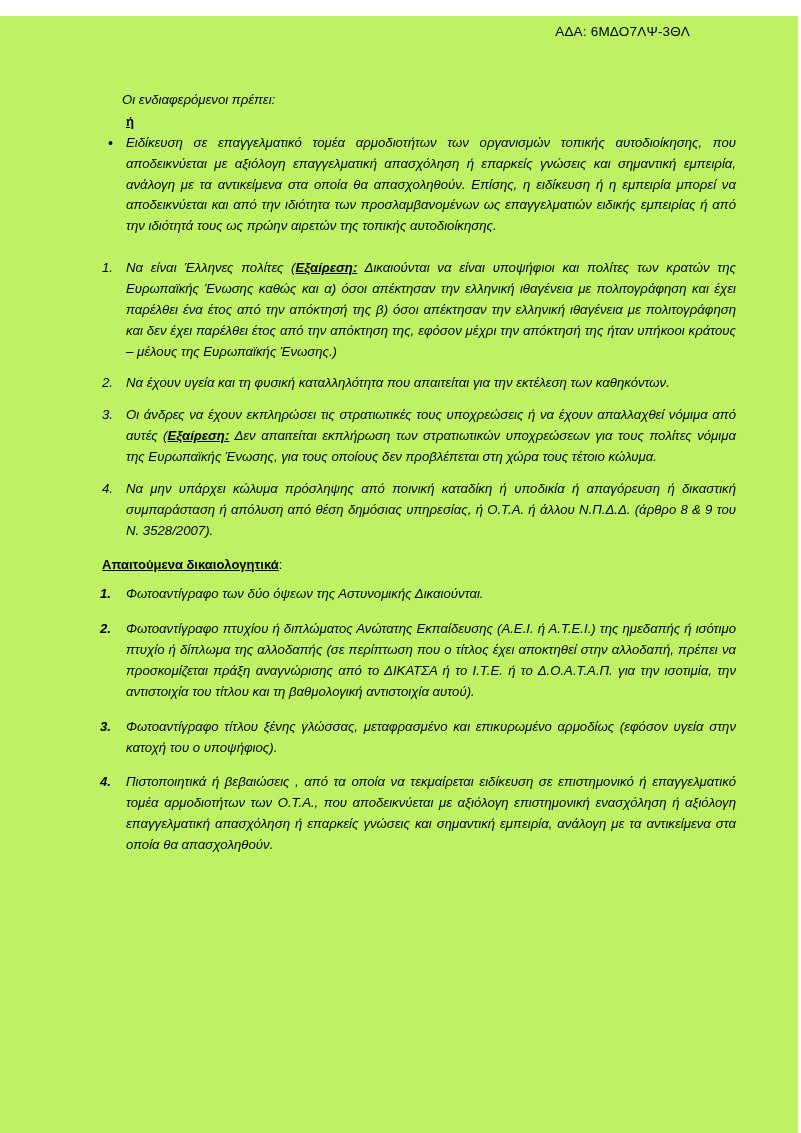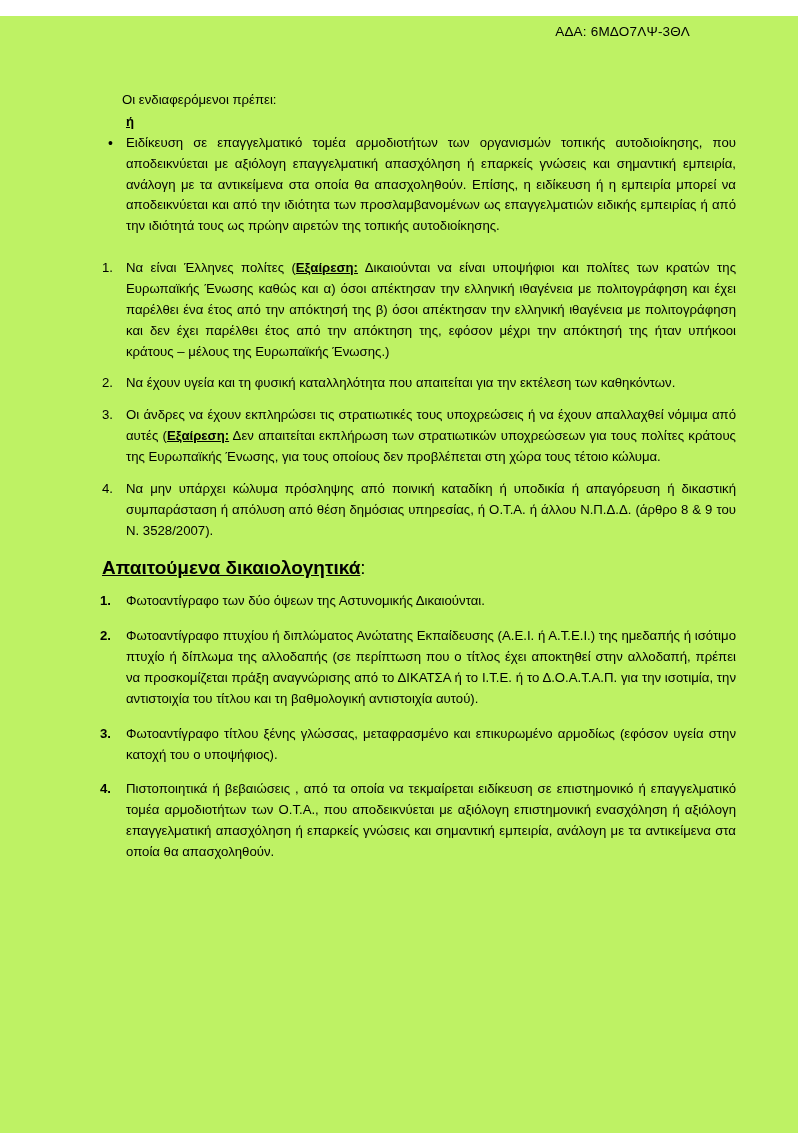"Οι ενδιαφερόμενοι πρέπει:" p, li, div.txt { font-style: none -> italic }
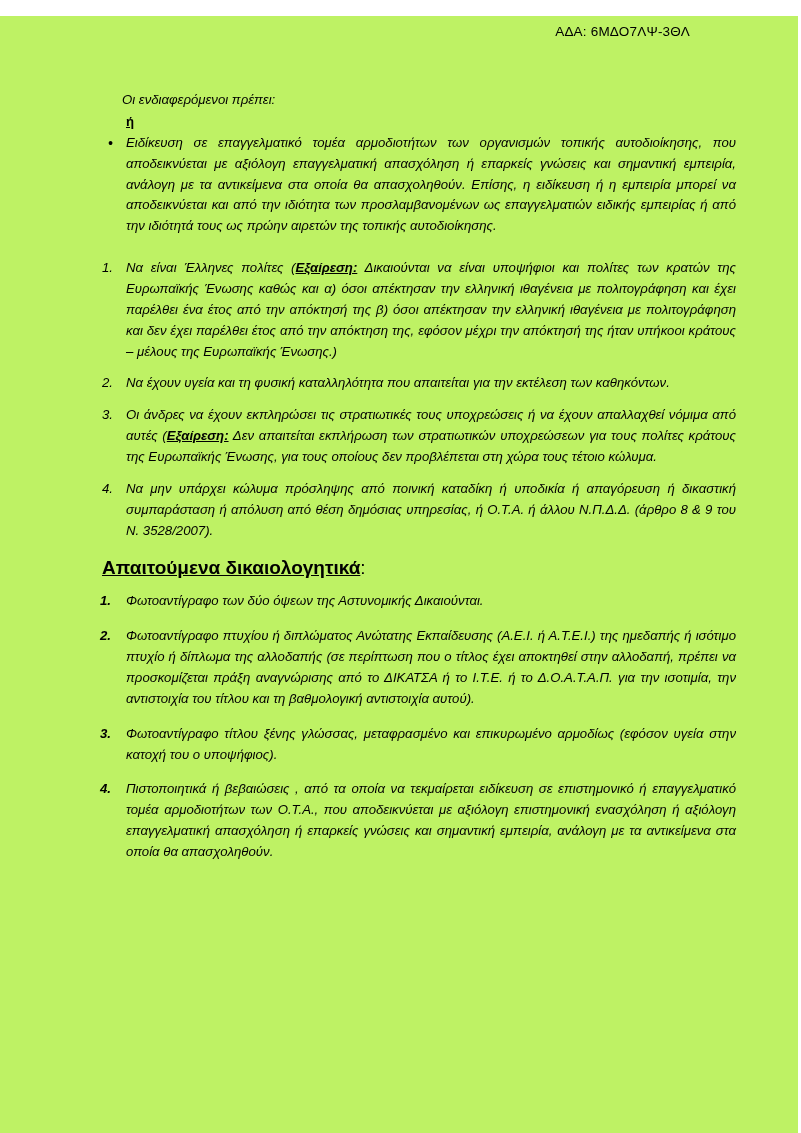"Δεν απαιτείται εκπλήρωση των" span { text: κράτους -> νόμιμα }
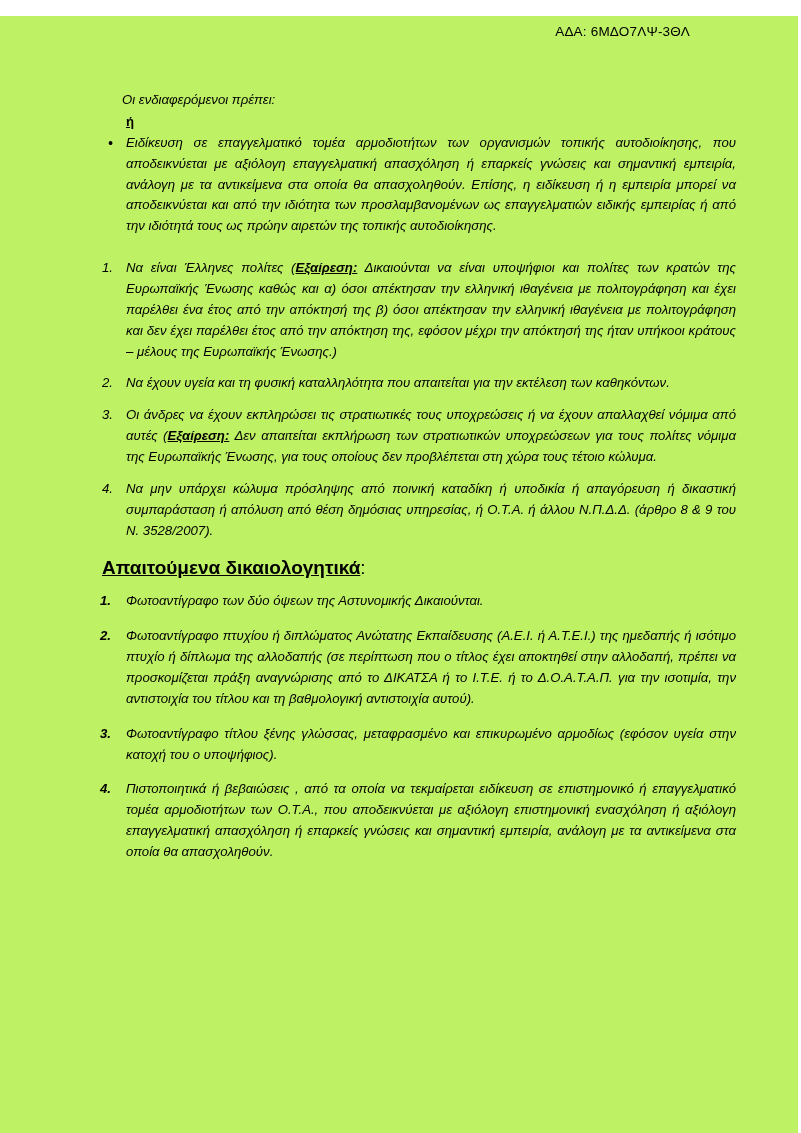"Απαιτούμενα δικαιολογητικά:" .docs-title { font-size: 19px -> 13px }
